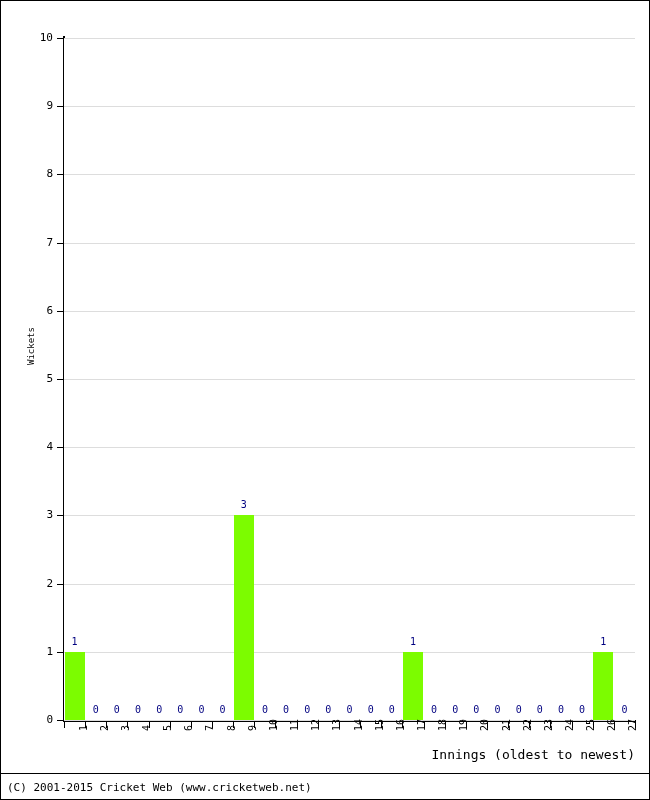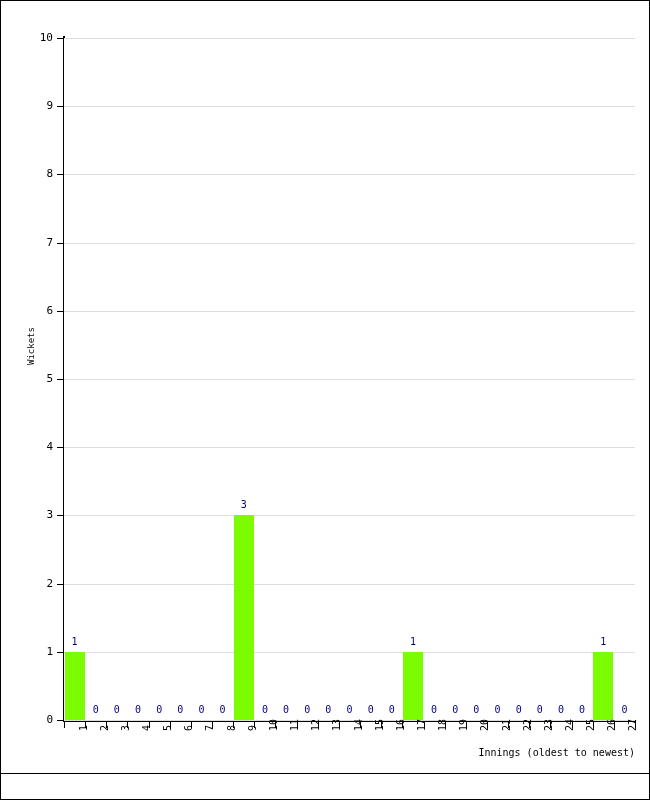"Innings (oldest to newest)" #x-axis-title { font-size: 10px -> 13px }
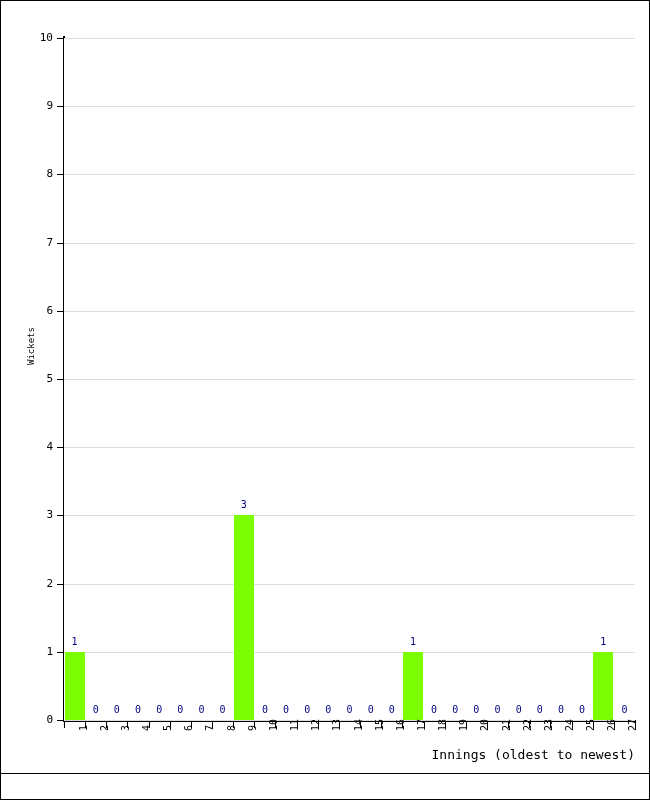"(C) 2001-2015 Cricket Web" div { html: none -> <div>(C) 2001-2015 Cricket Web (www.cricketweb.net)</div> }
